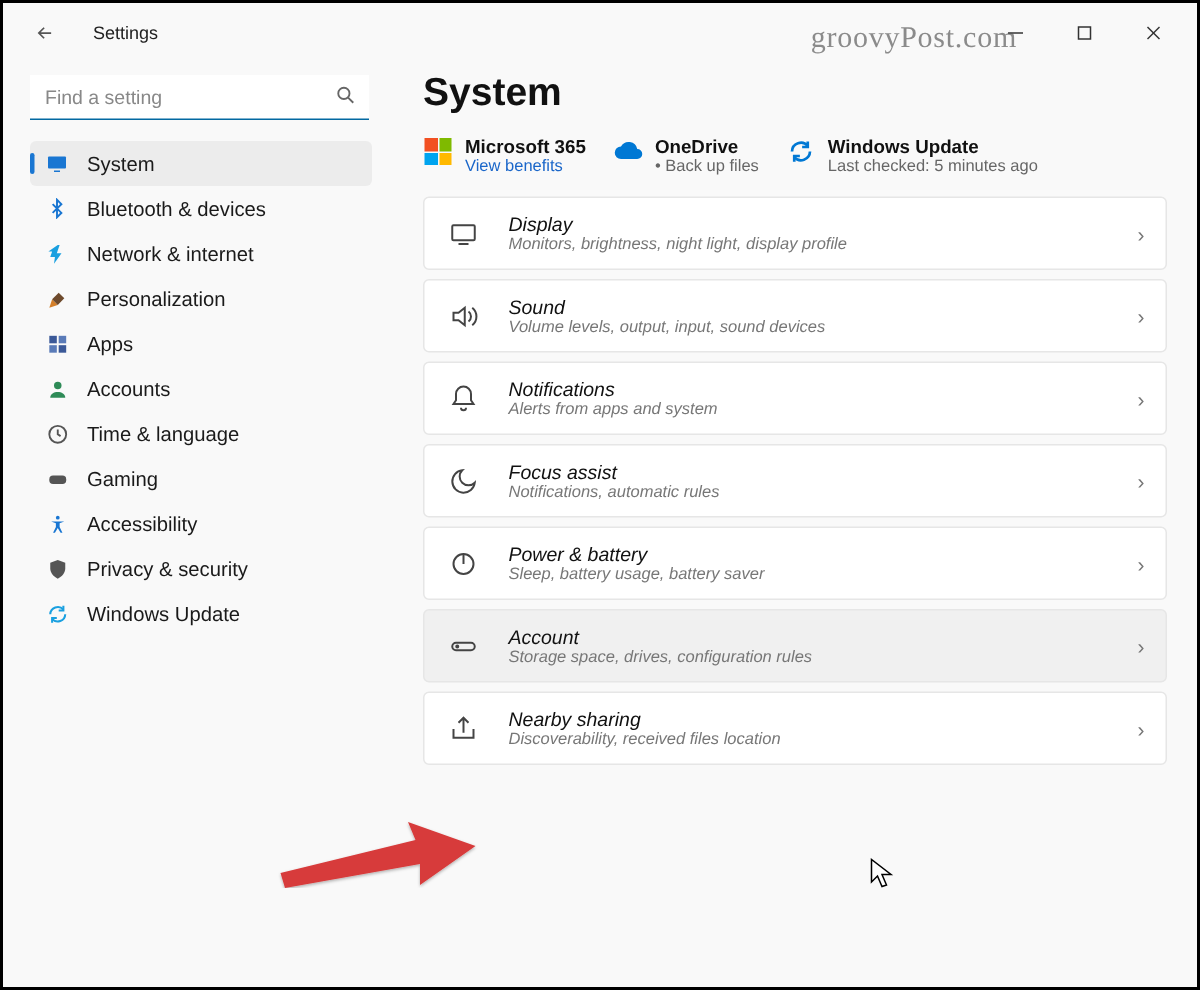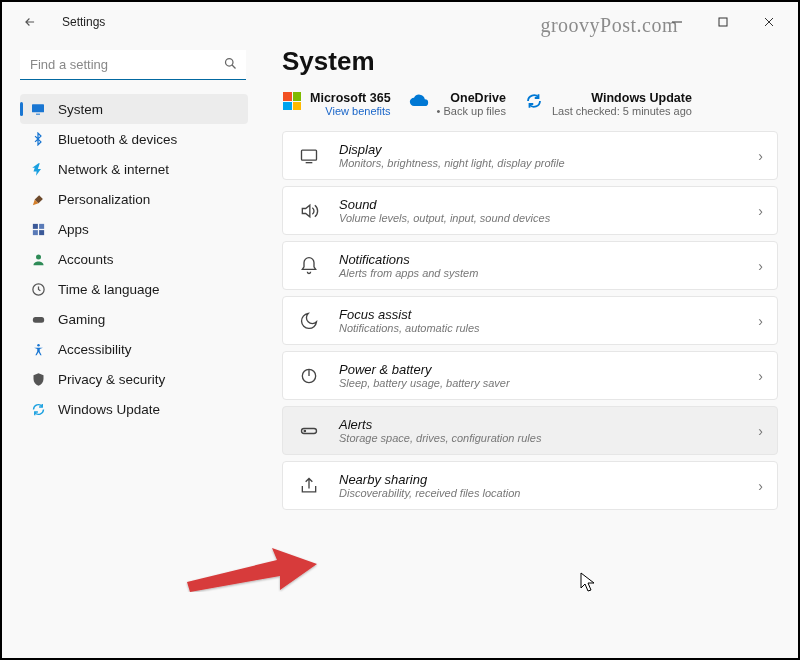"Microsoft 365" .svc-row { text-align: right -> none }
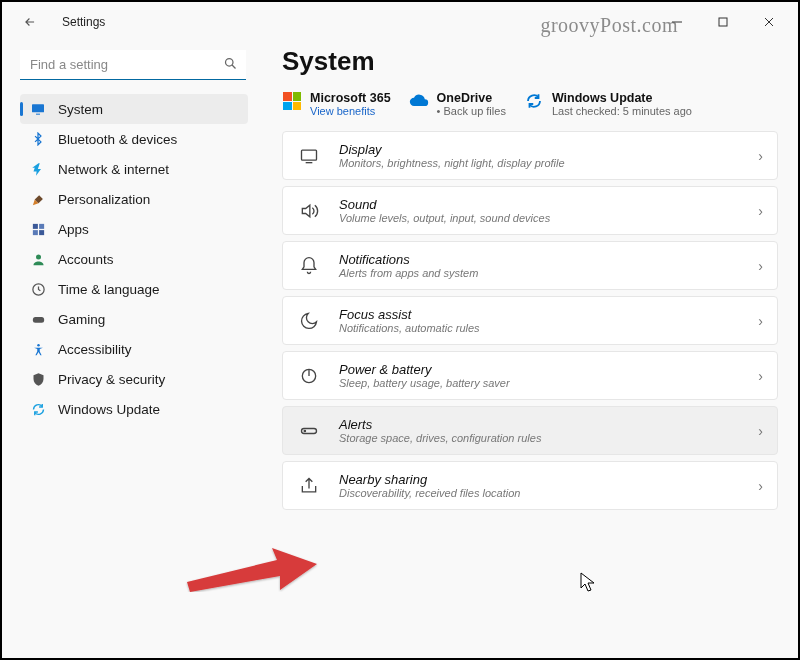"Alerts" div.card-title { text: Alerts -> Account }
